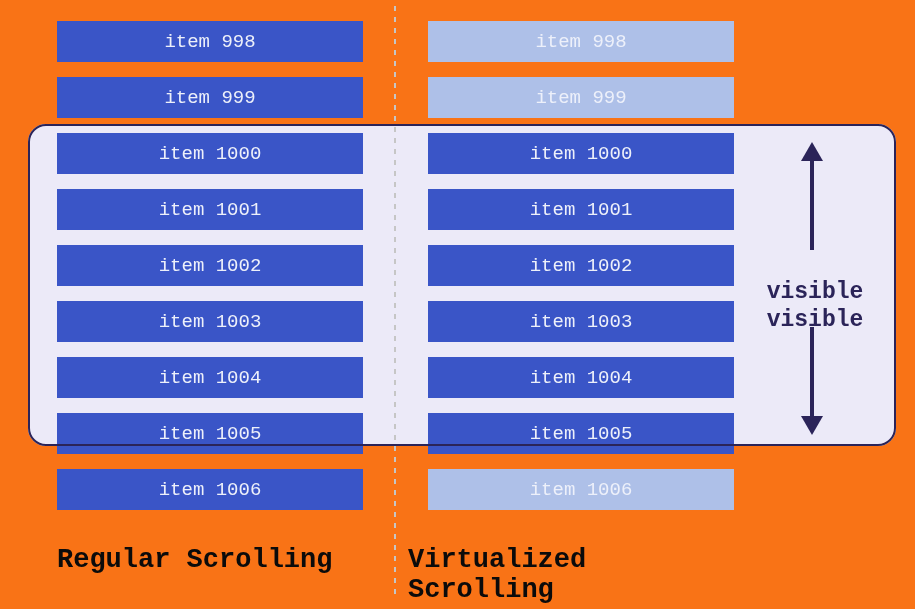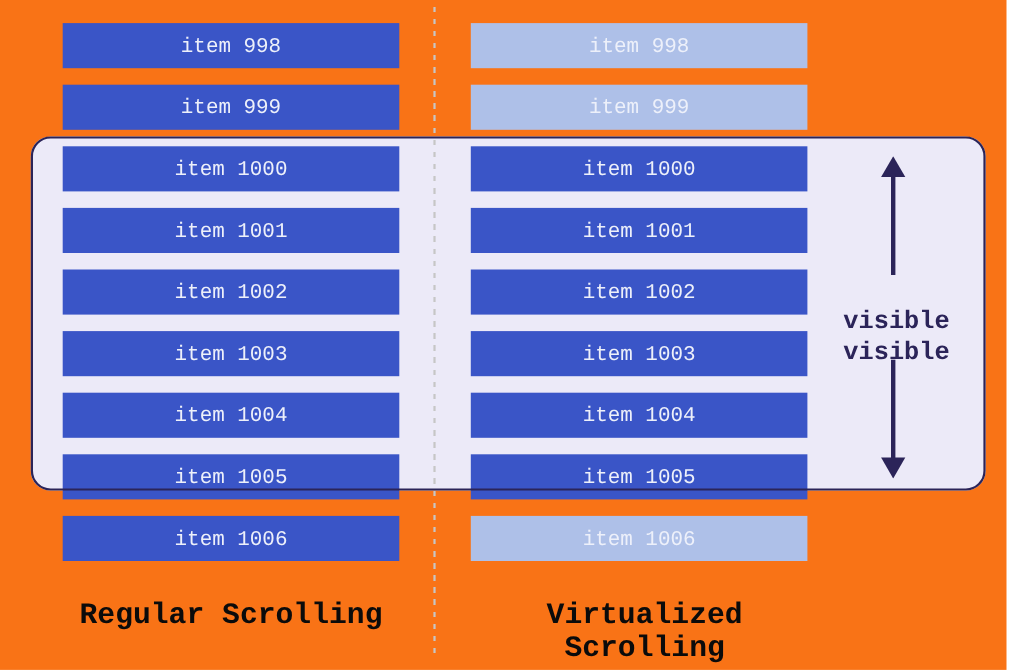"Regular Scrolling" .column-title { text-align: center -> none }
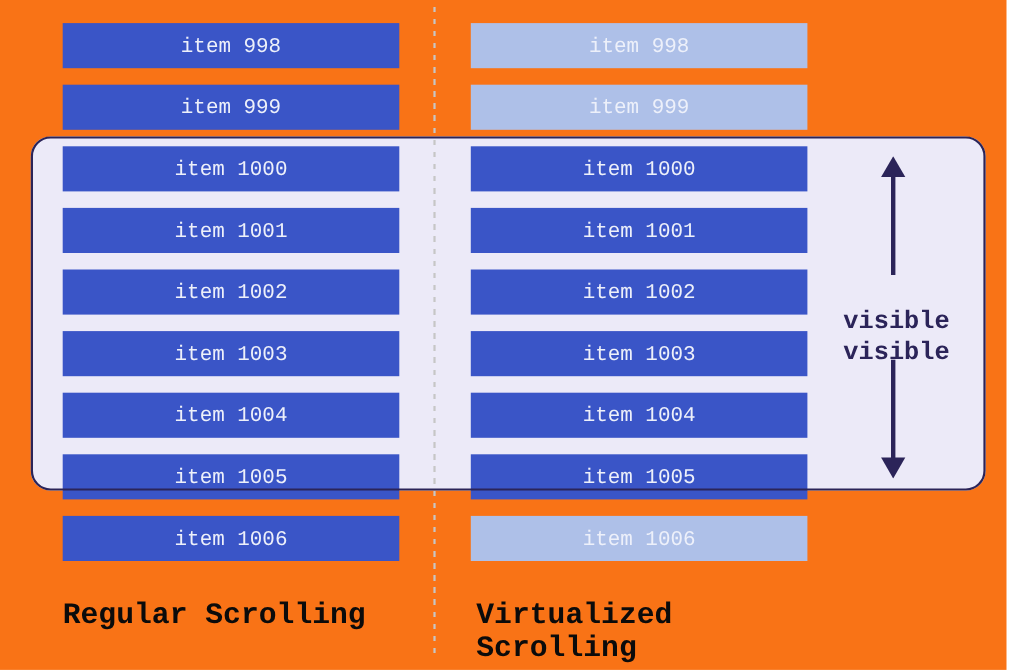"Virtualized Scrolling" .column-title.right { left: 433px -> 408px }
